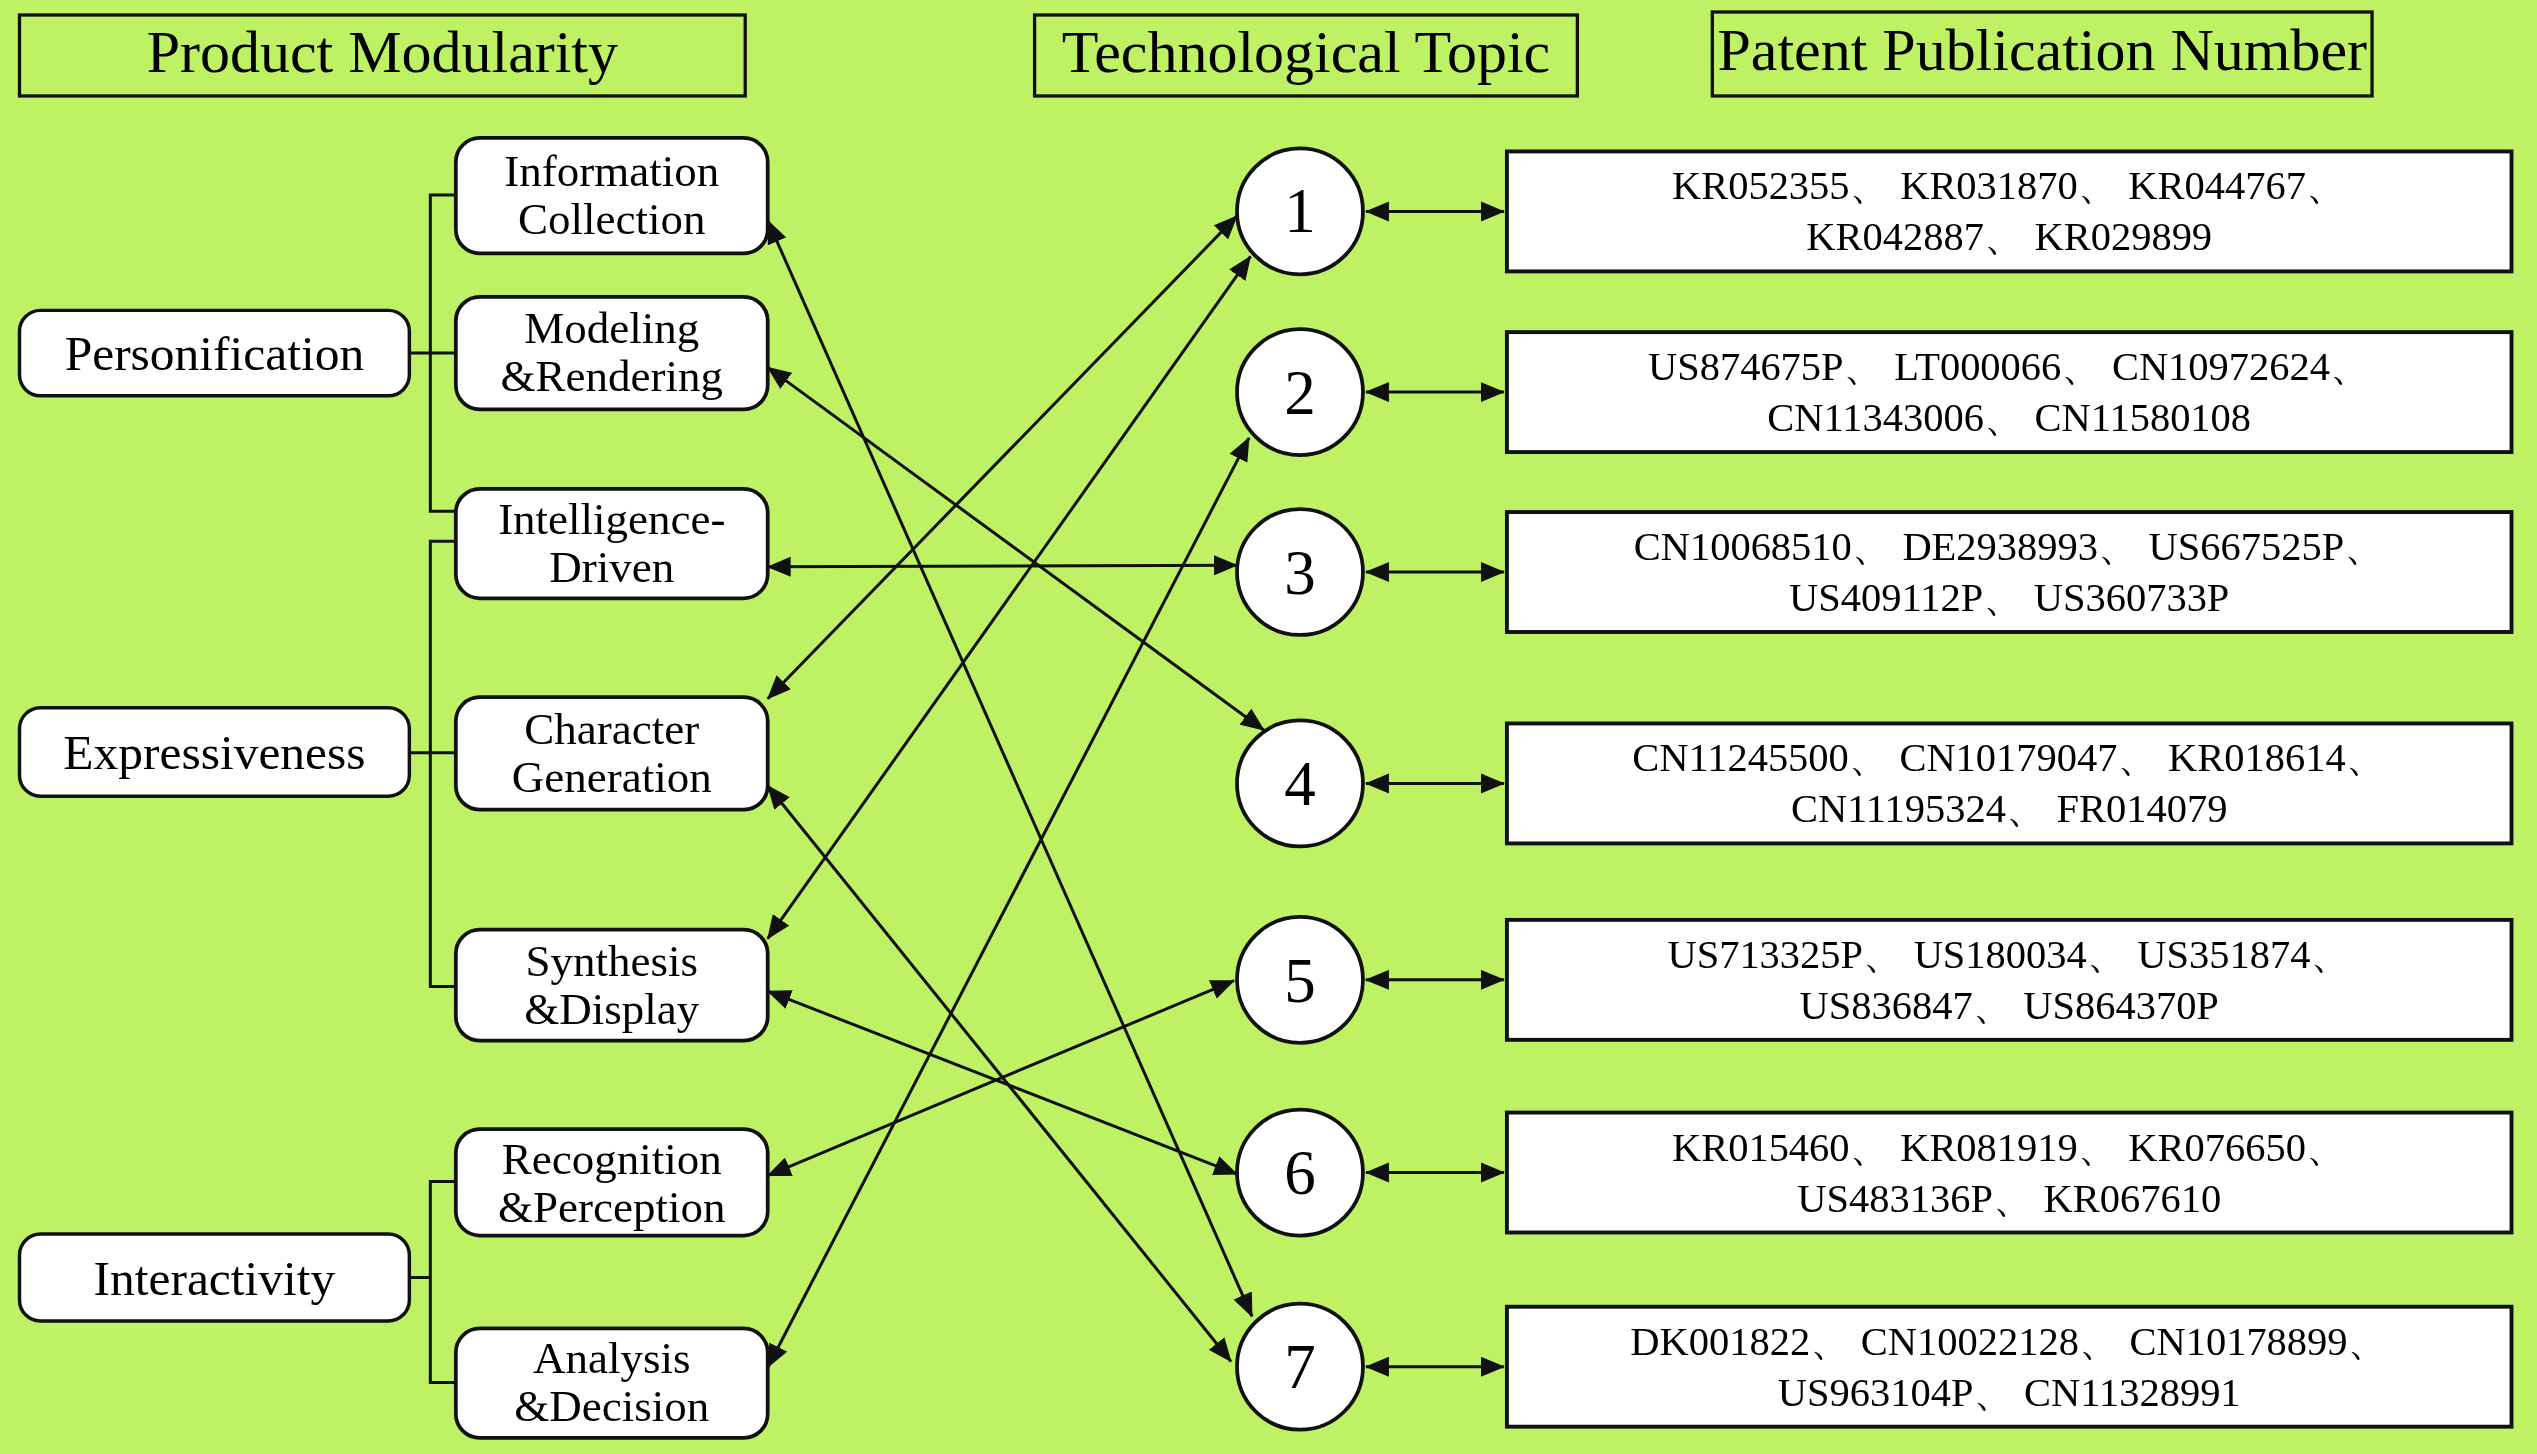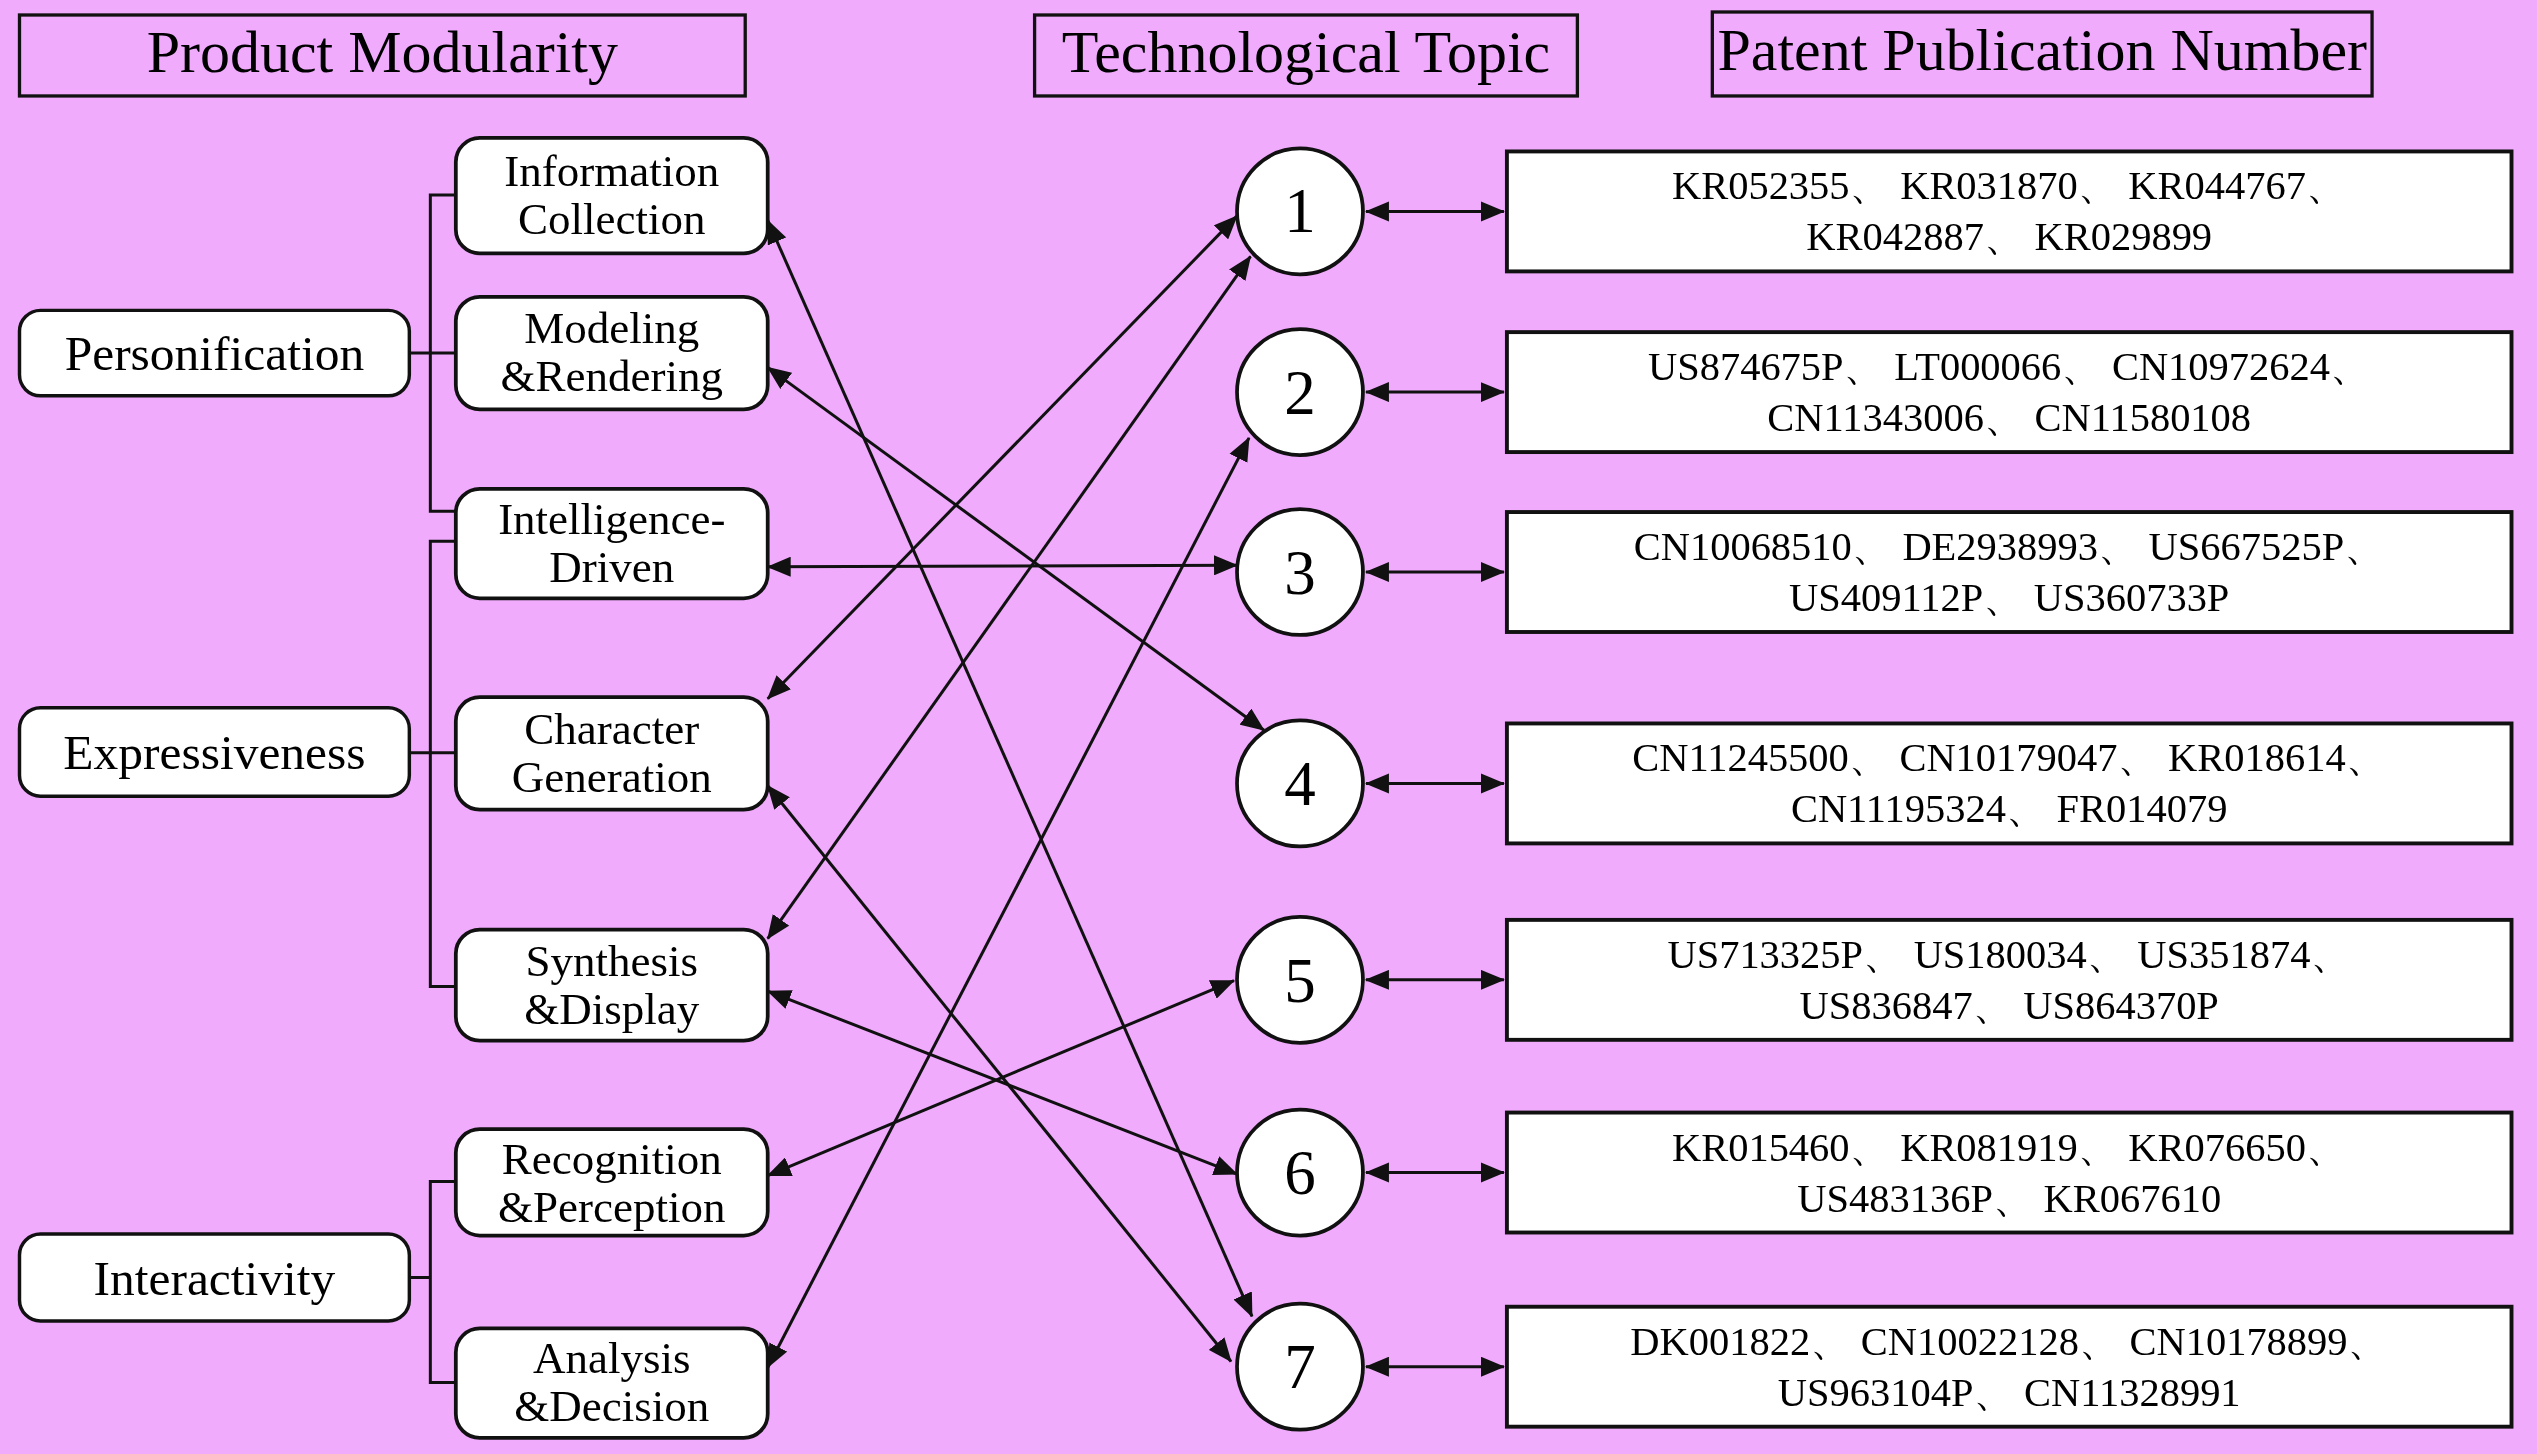"Product Modularity" .stage { background: #f0abfc -> #bef264 }
